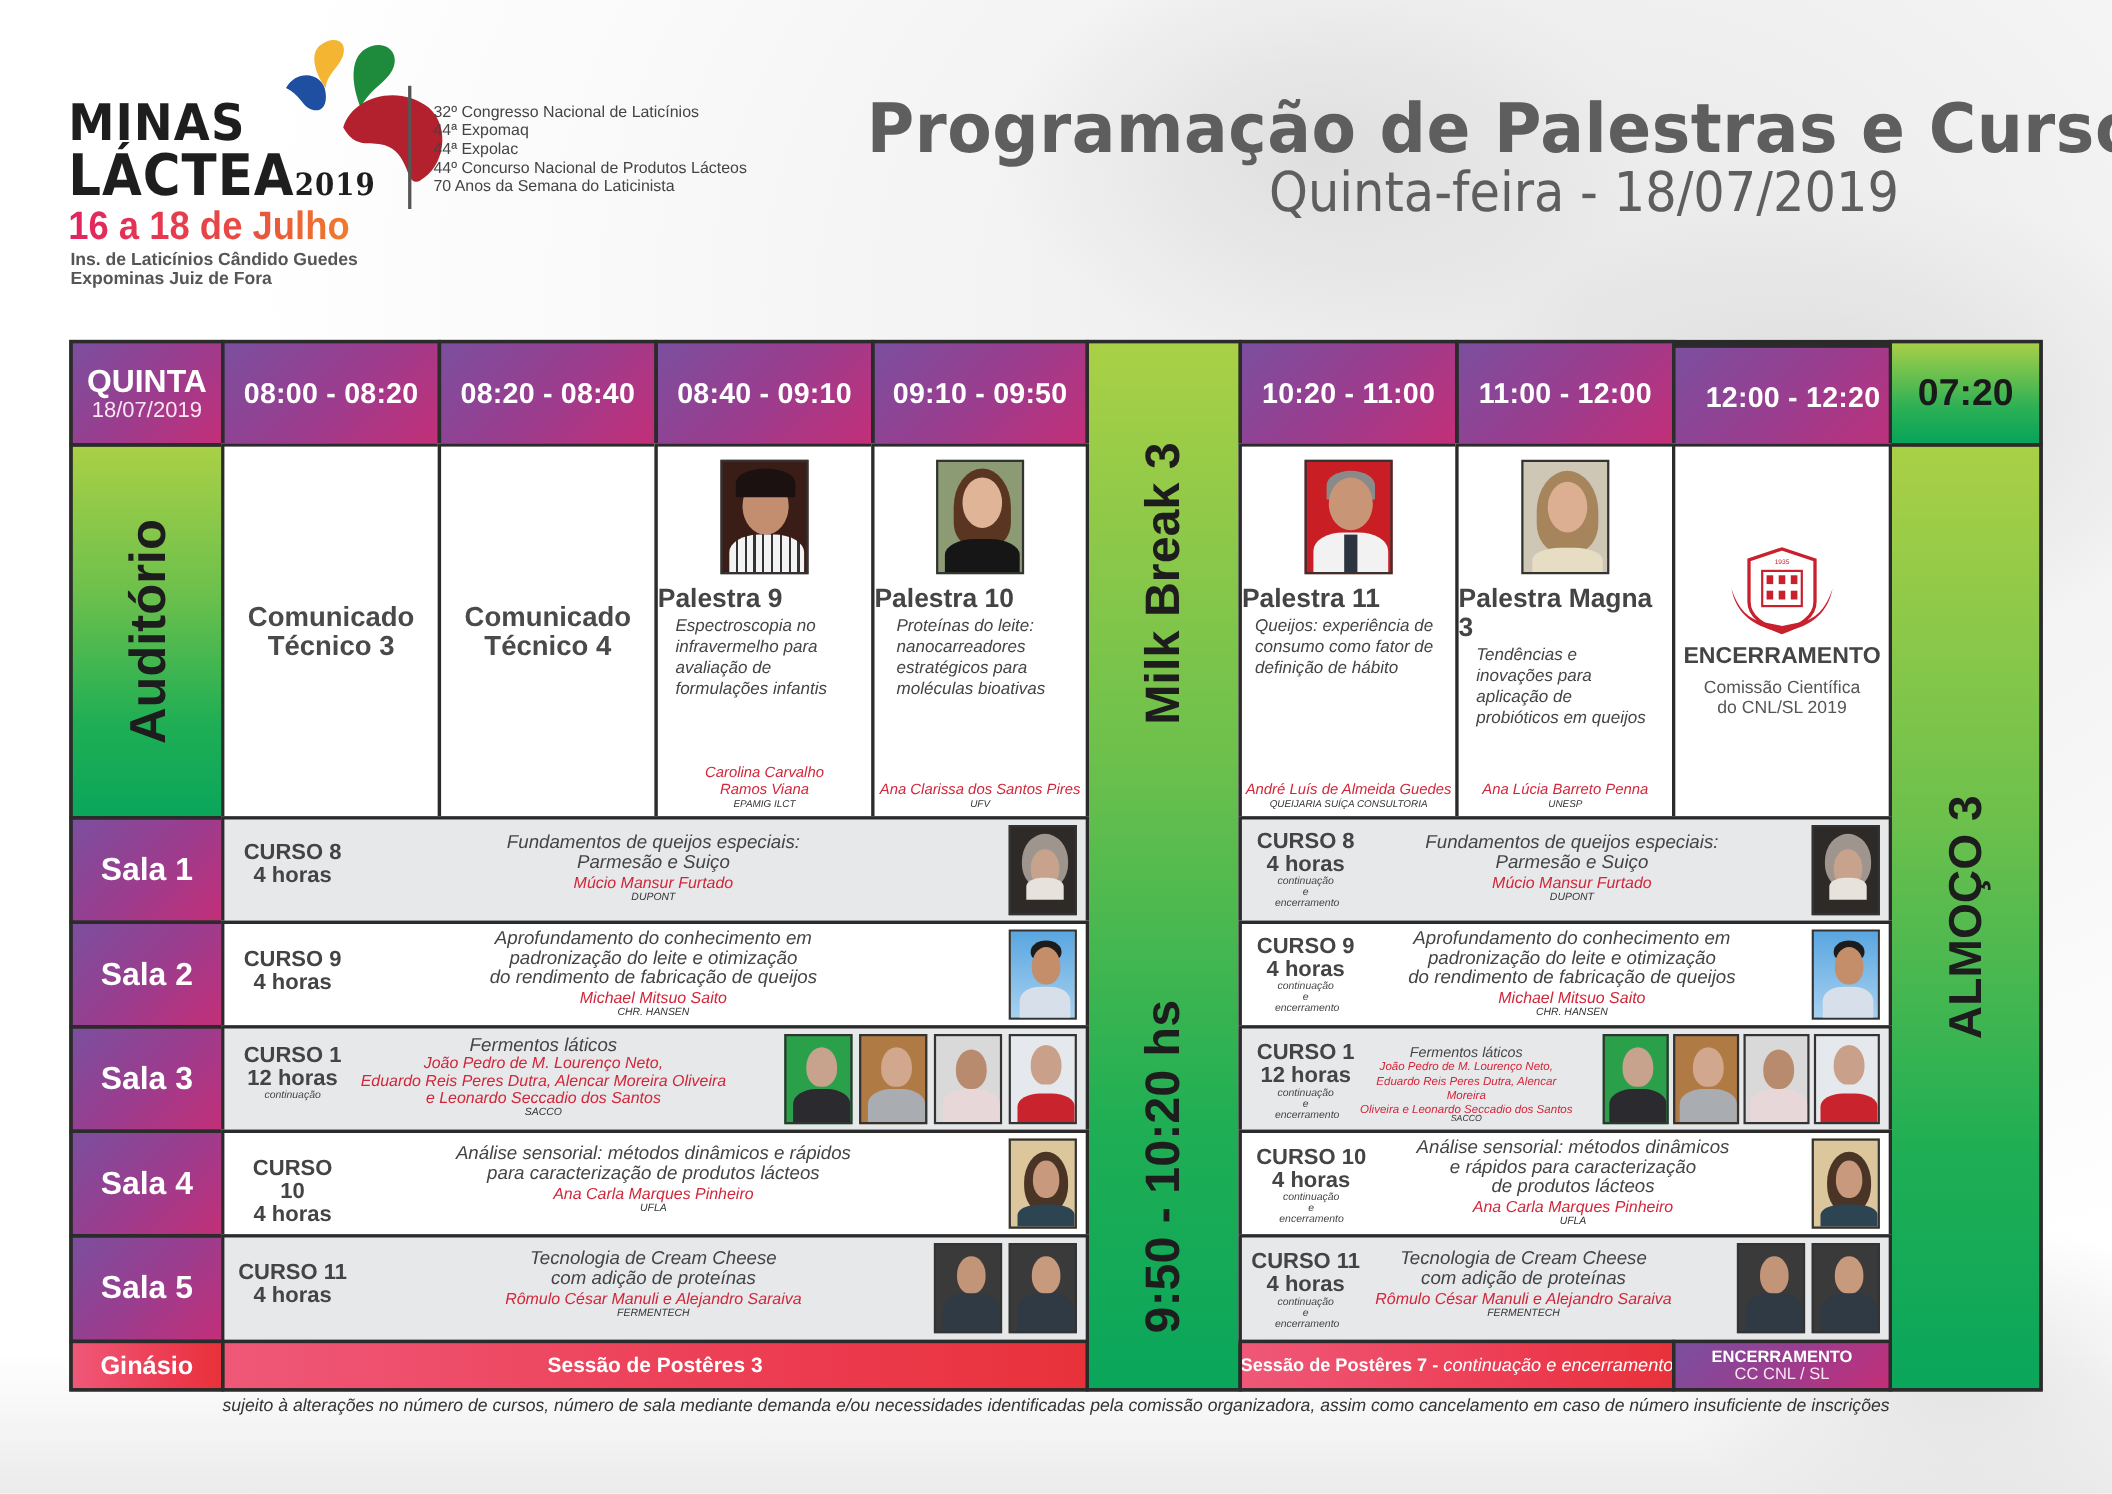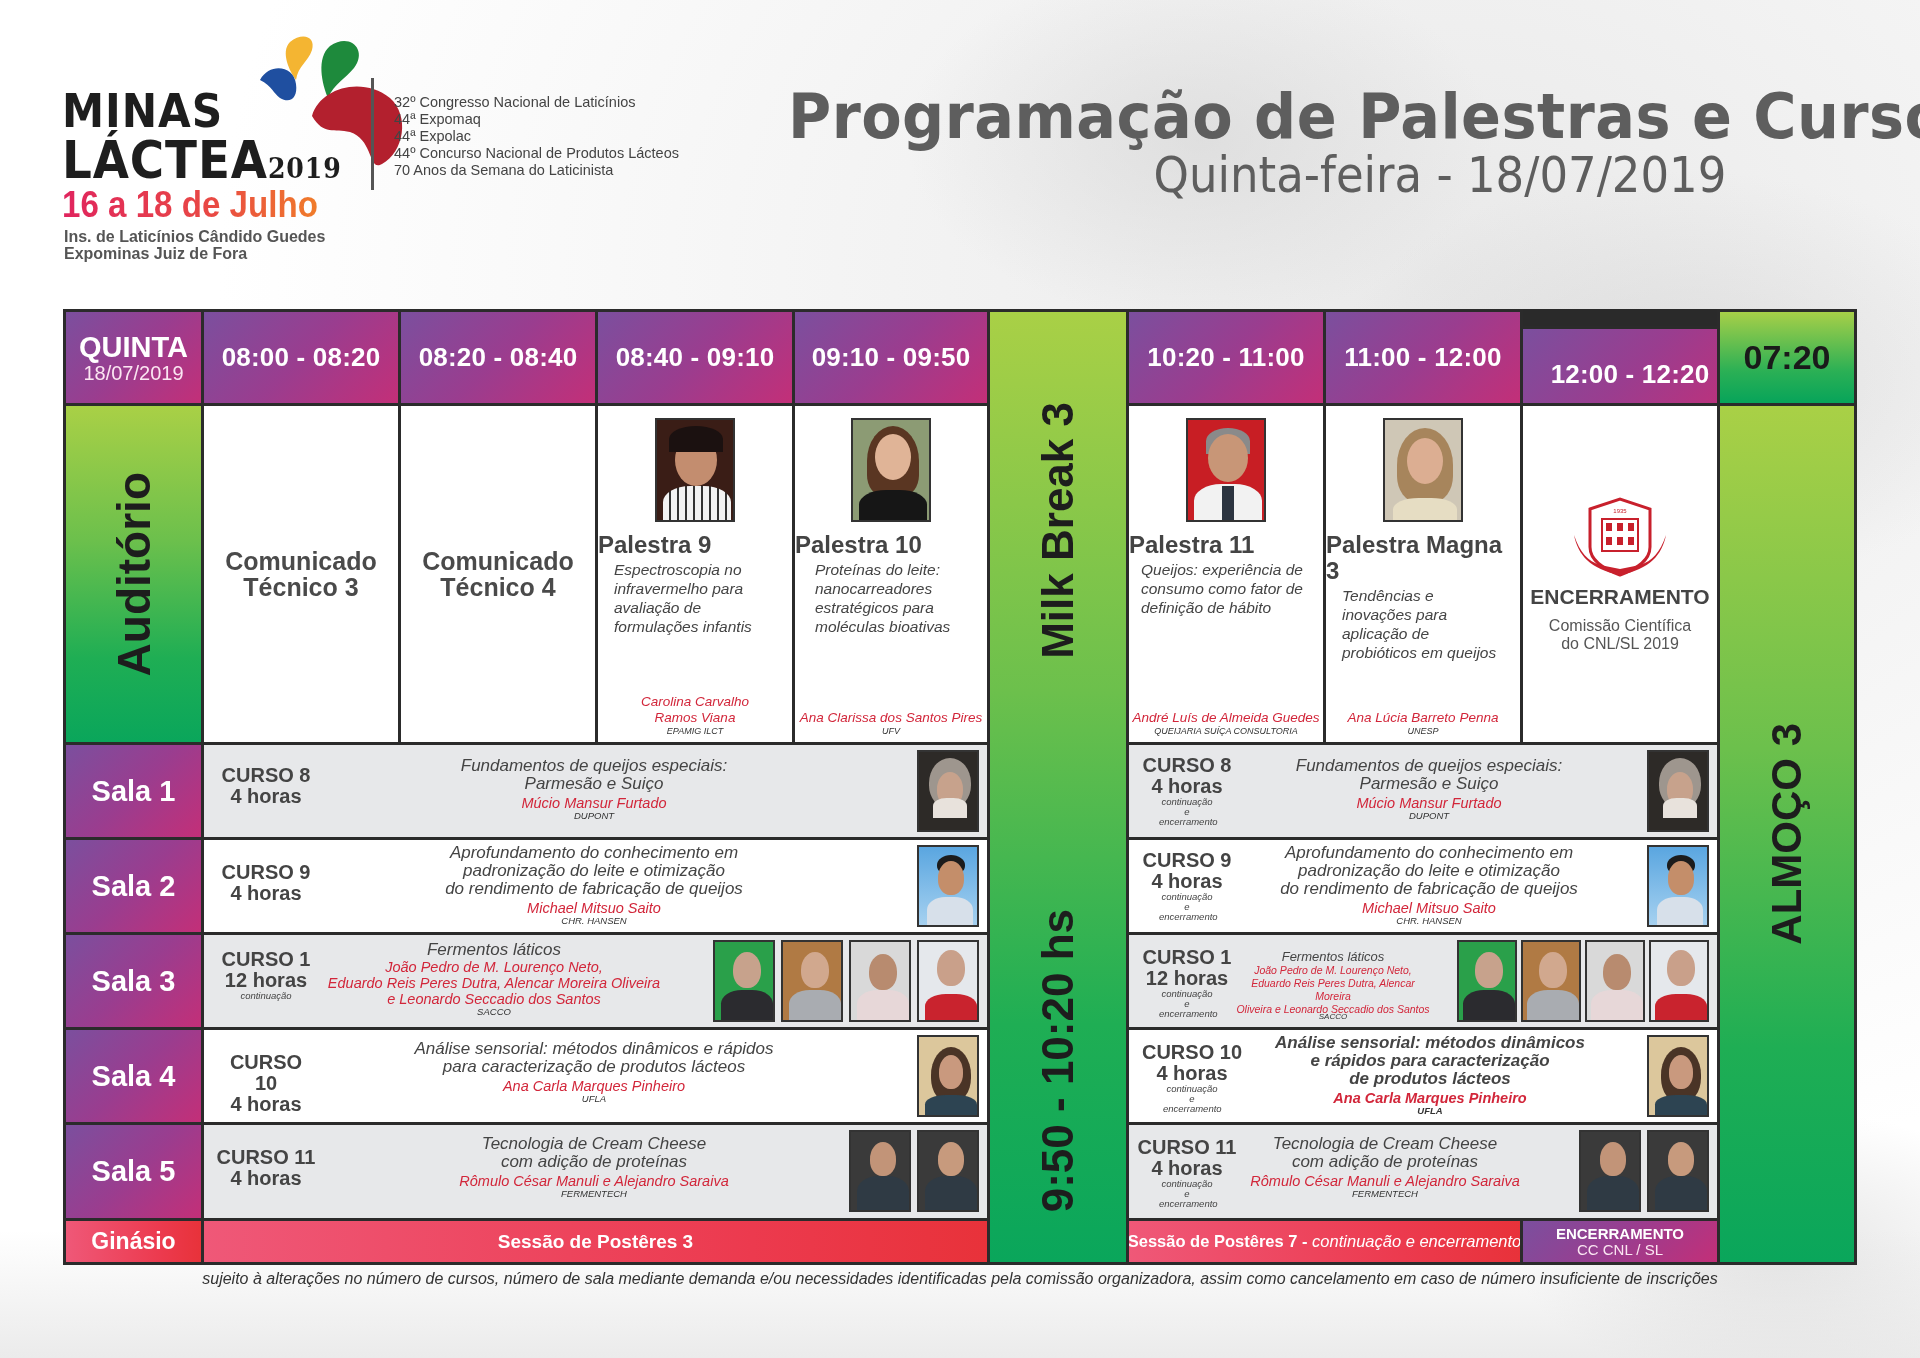"12:00 - 12:20" div.cell { top: 17px -> 4px }
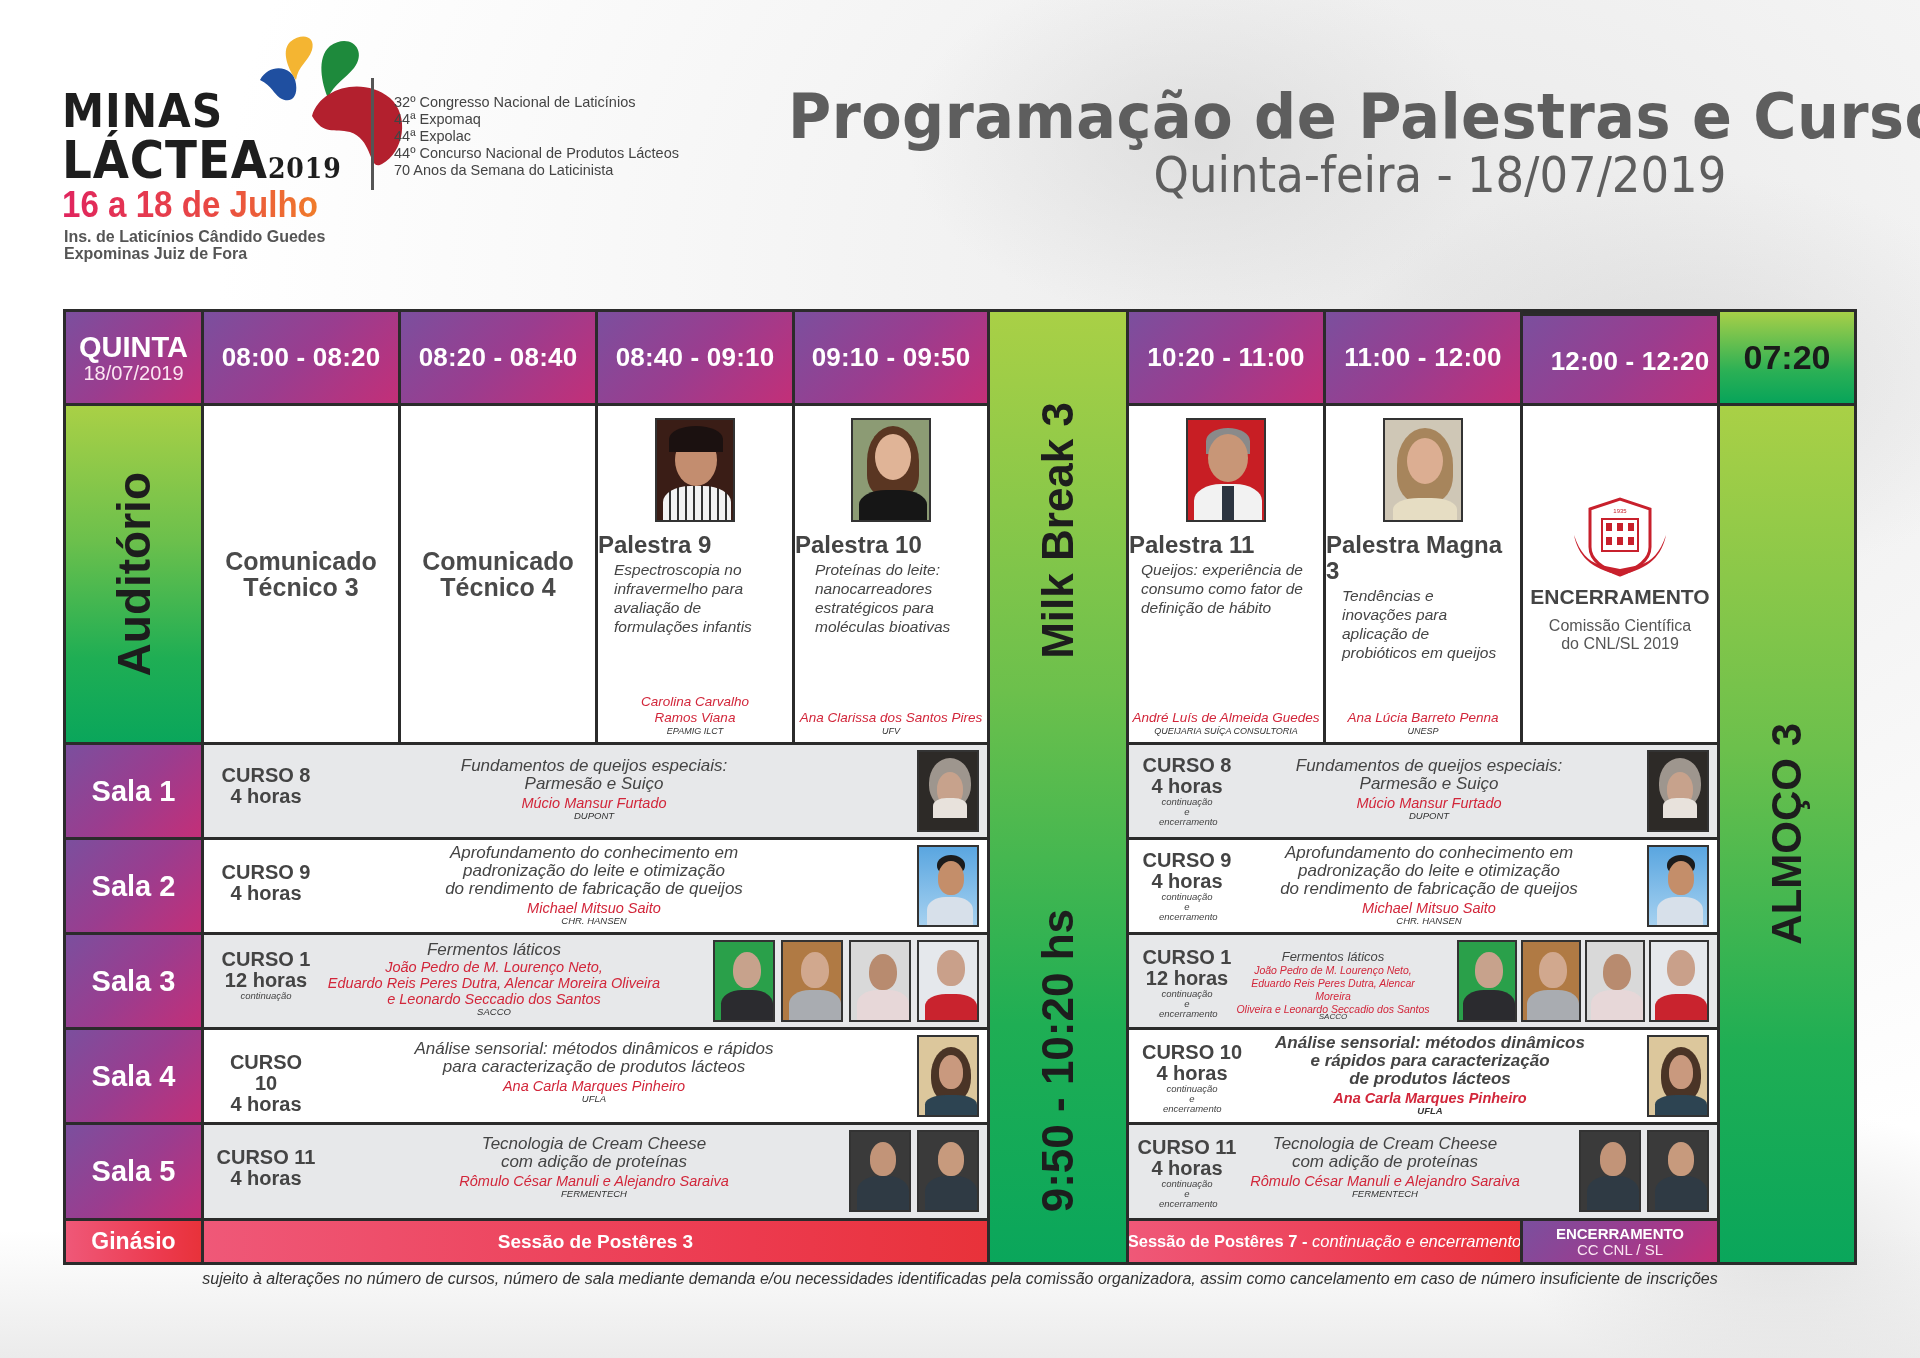"Análise sensorial: métodos dinâmicos" div.course-body { font-weight: bold -> none }
